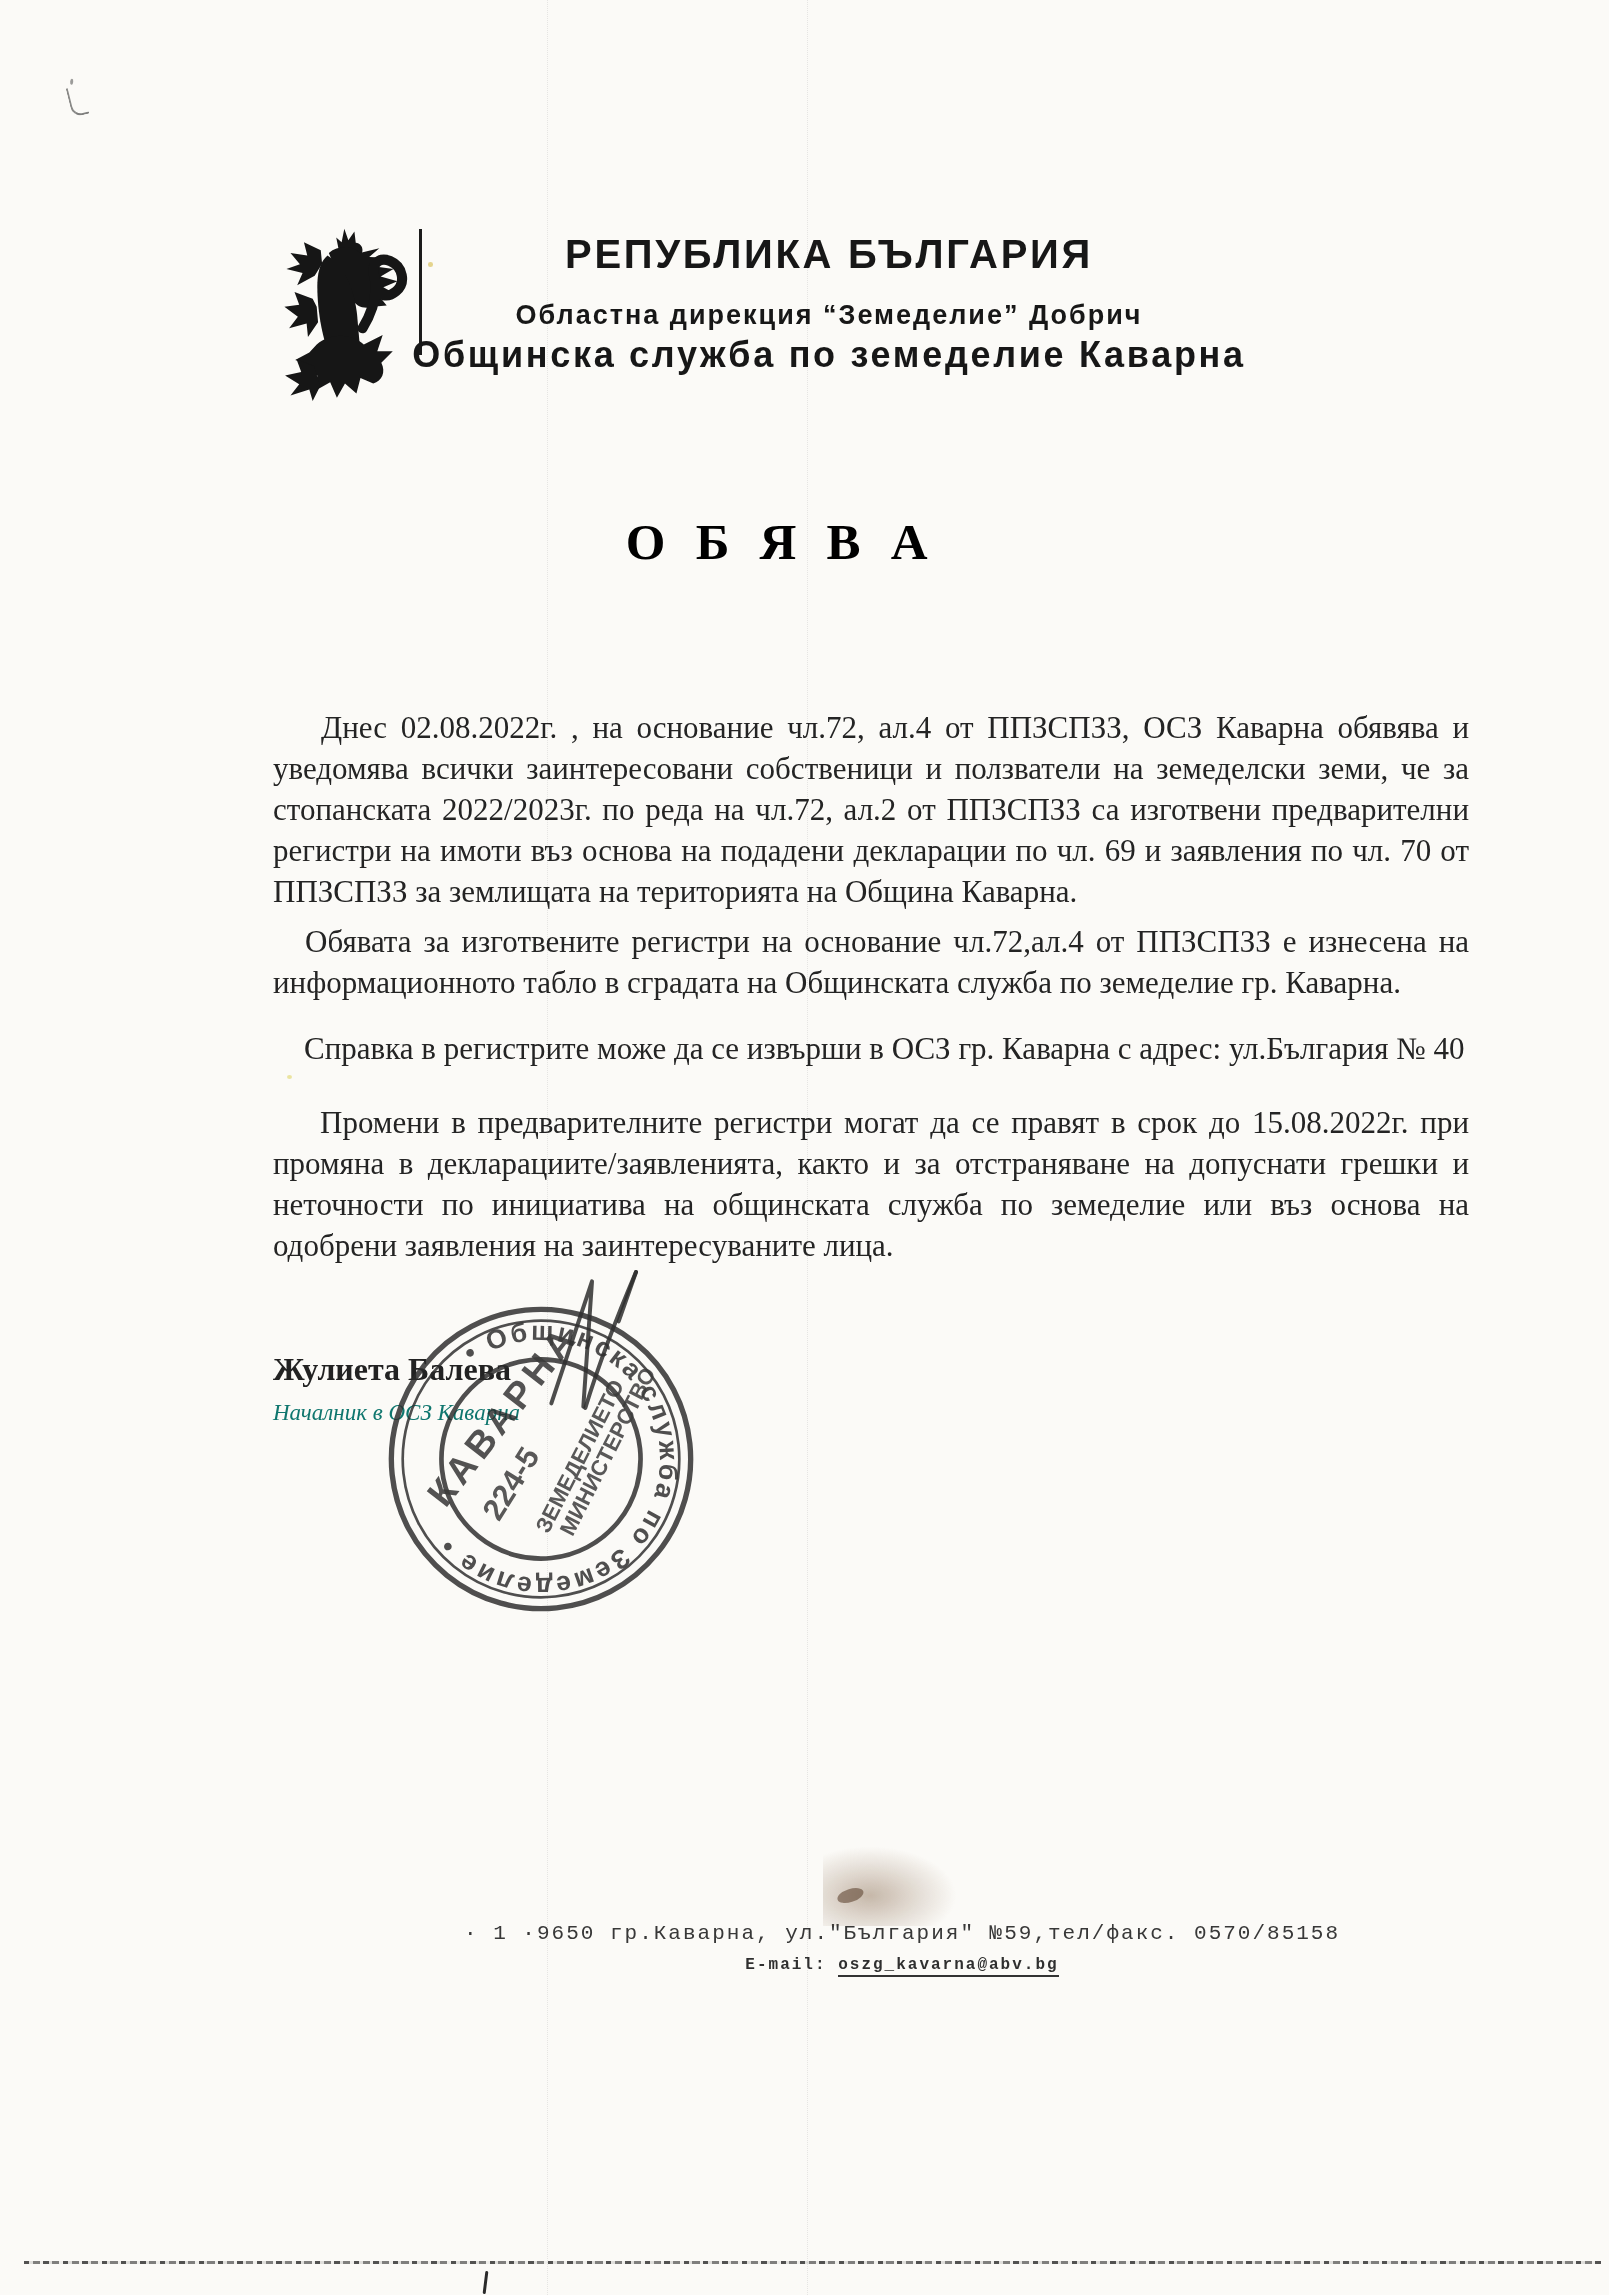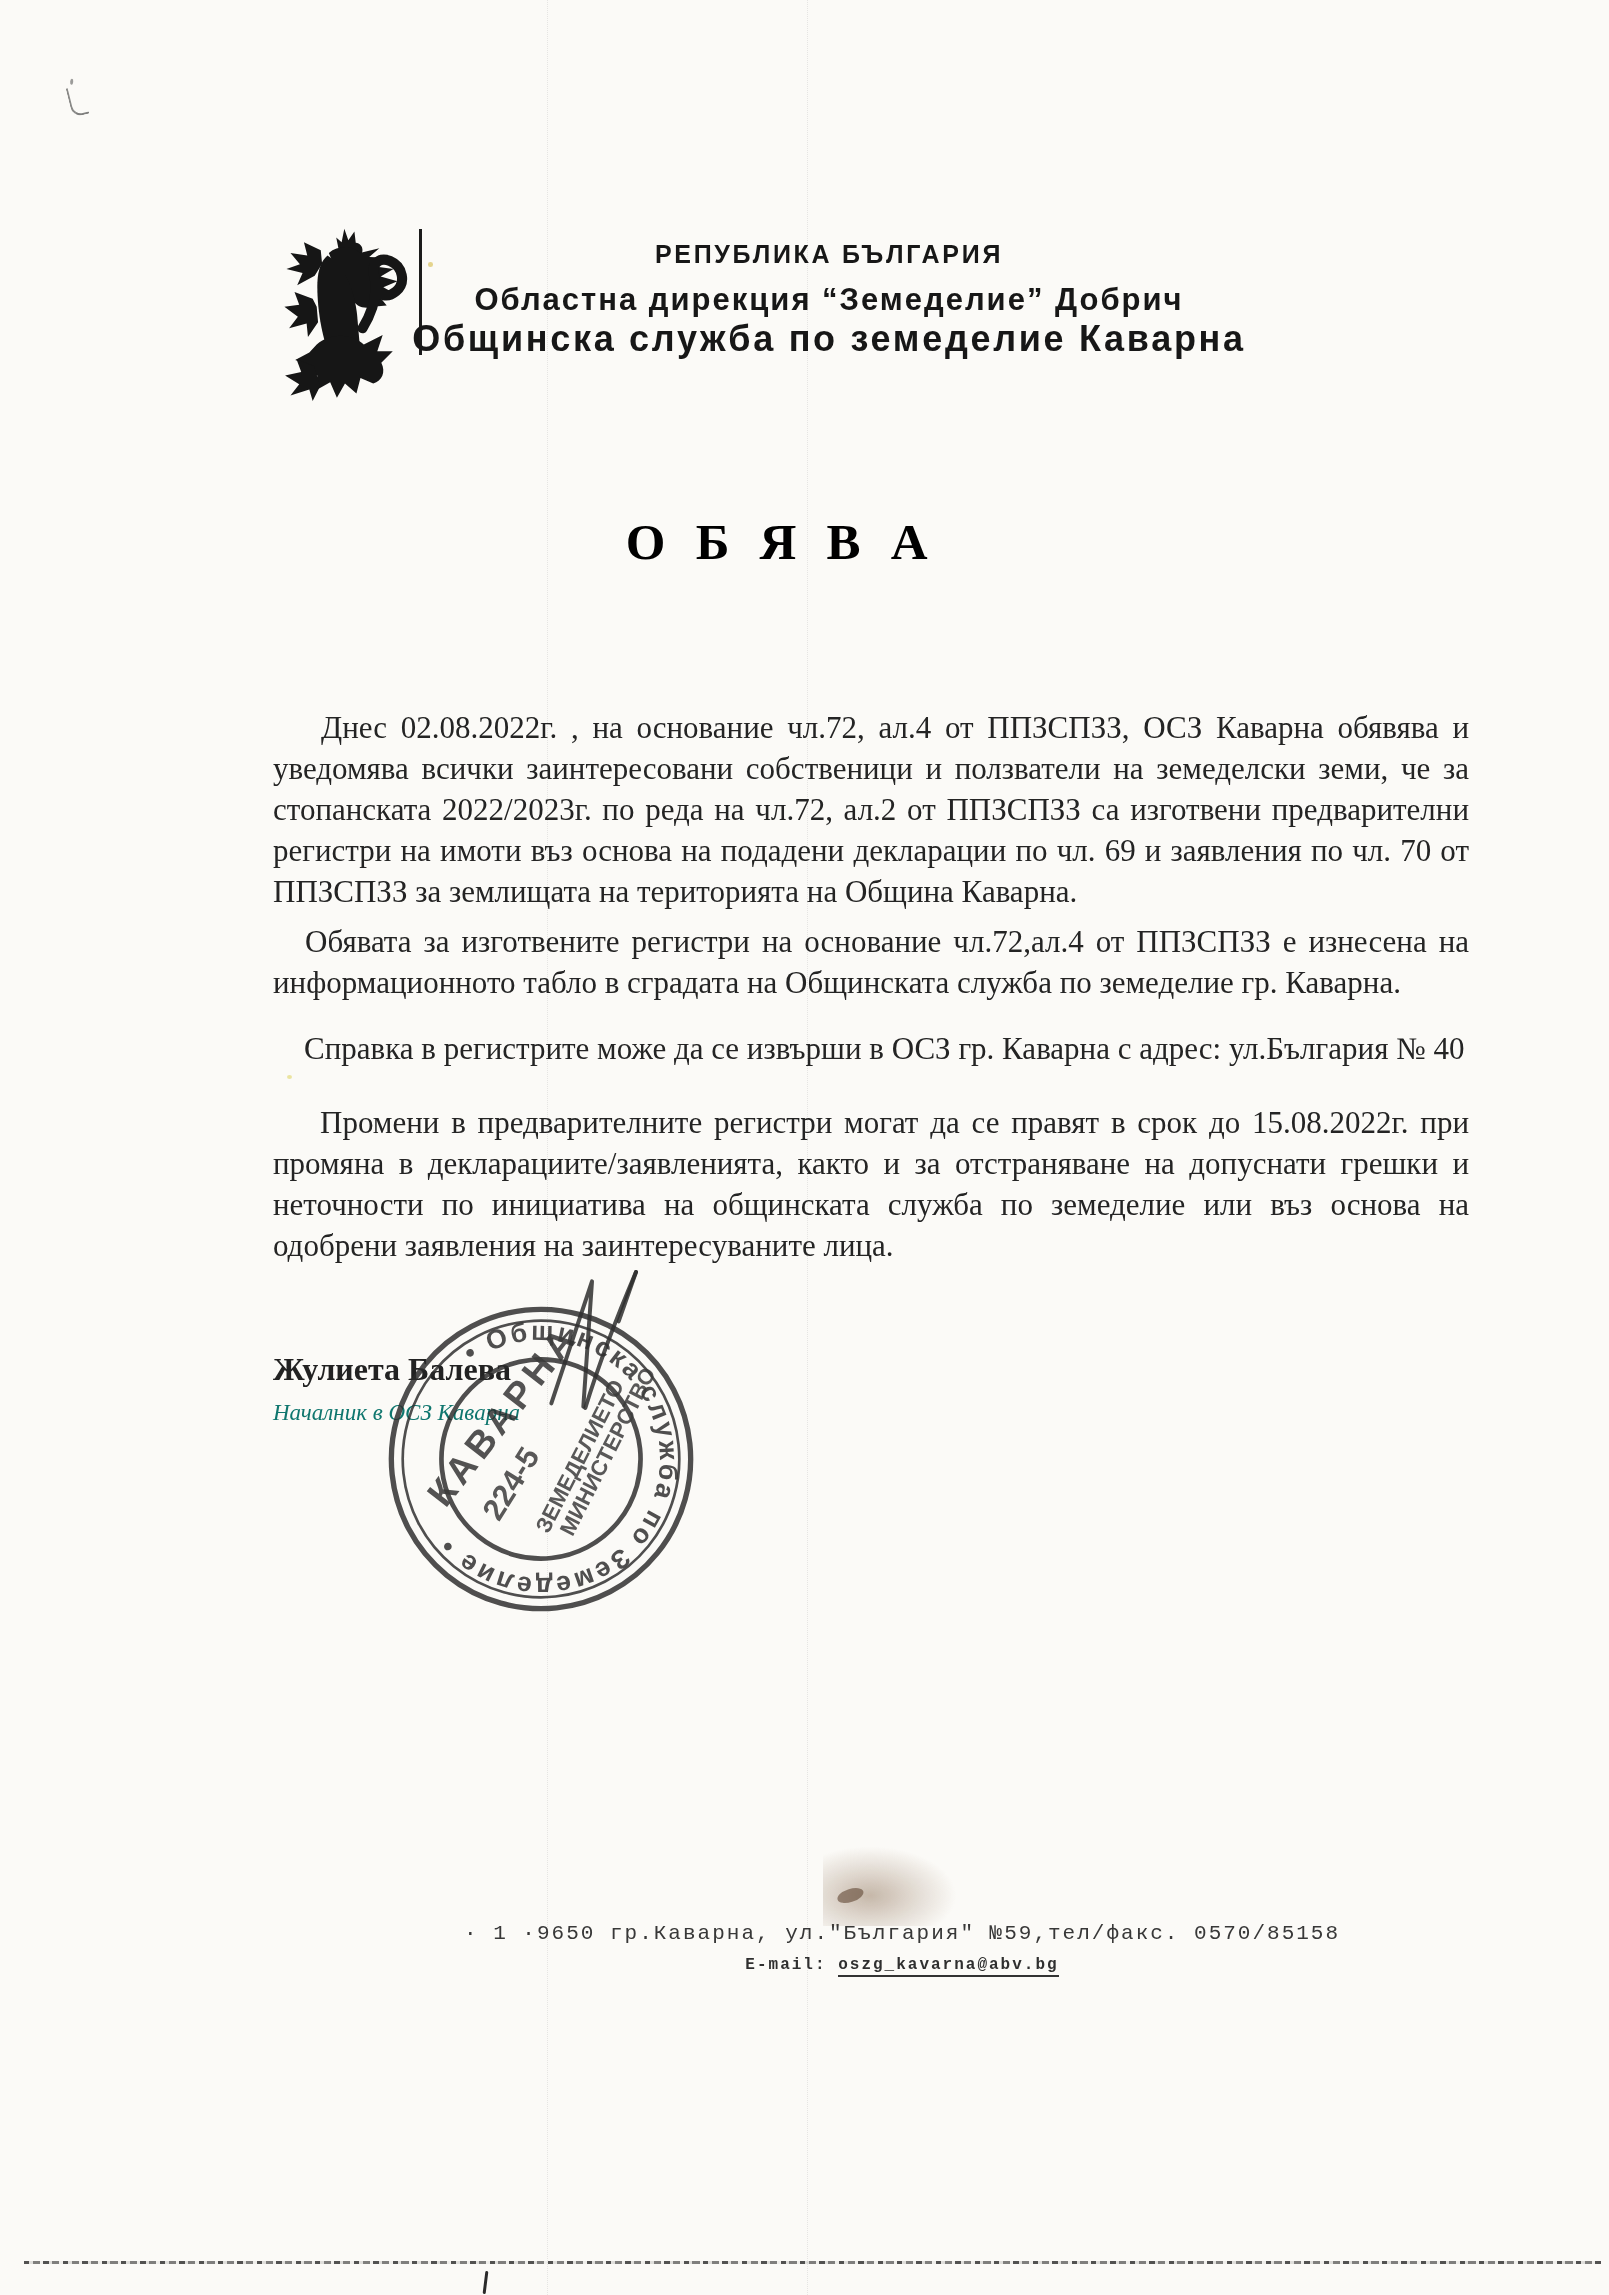"РЕПУБЛИКА БЪЛГАРИЯ" .lh-country { font-size: 25px -> 40px }
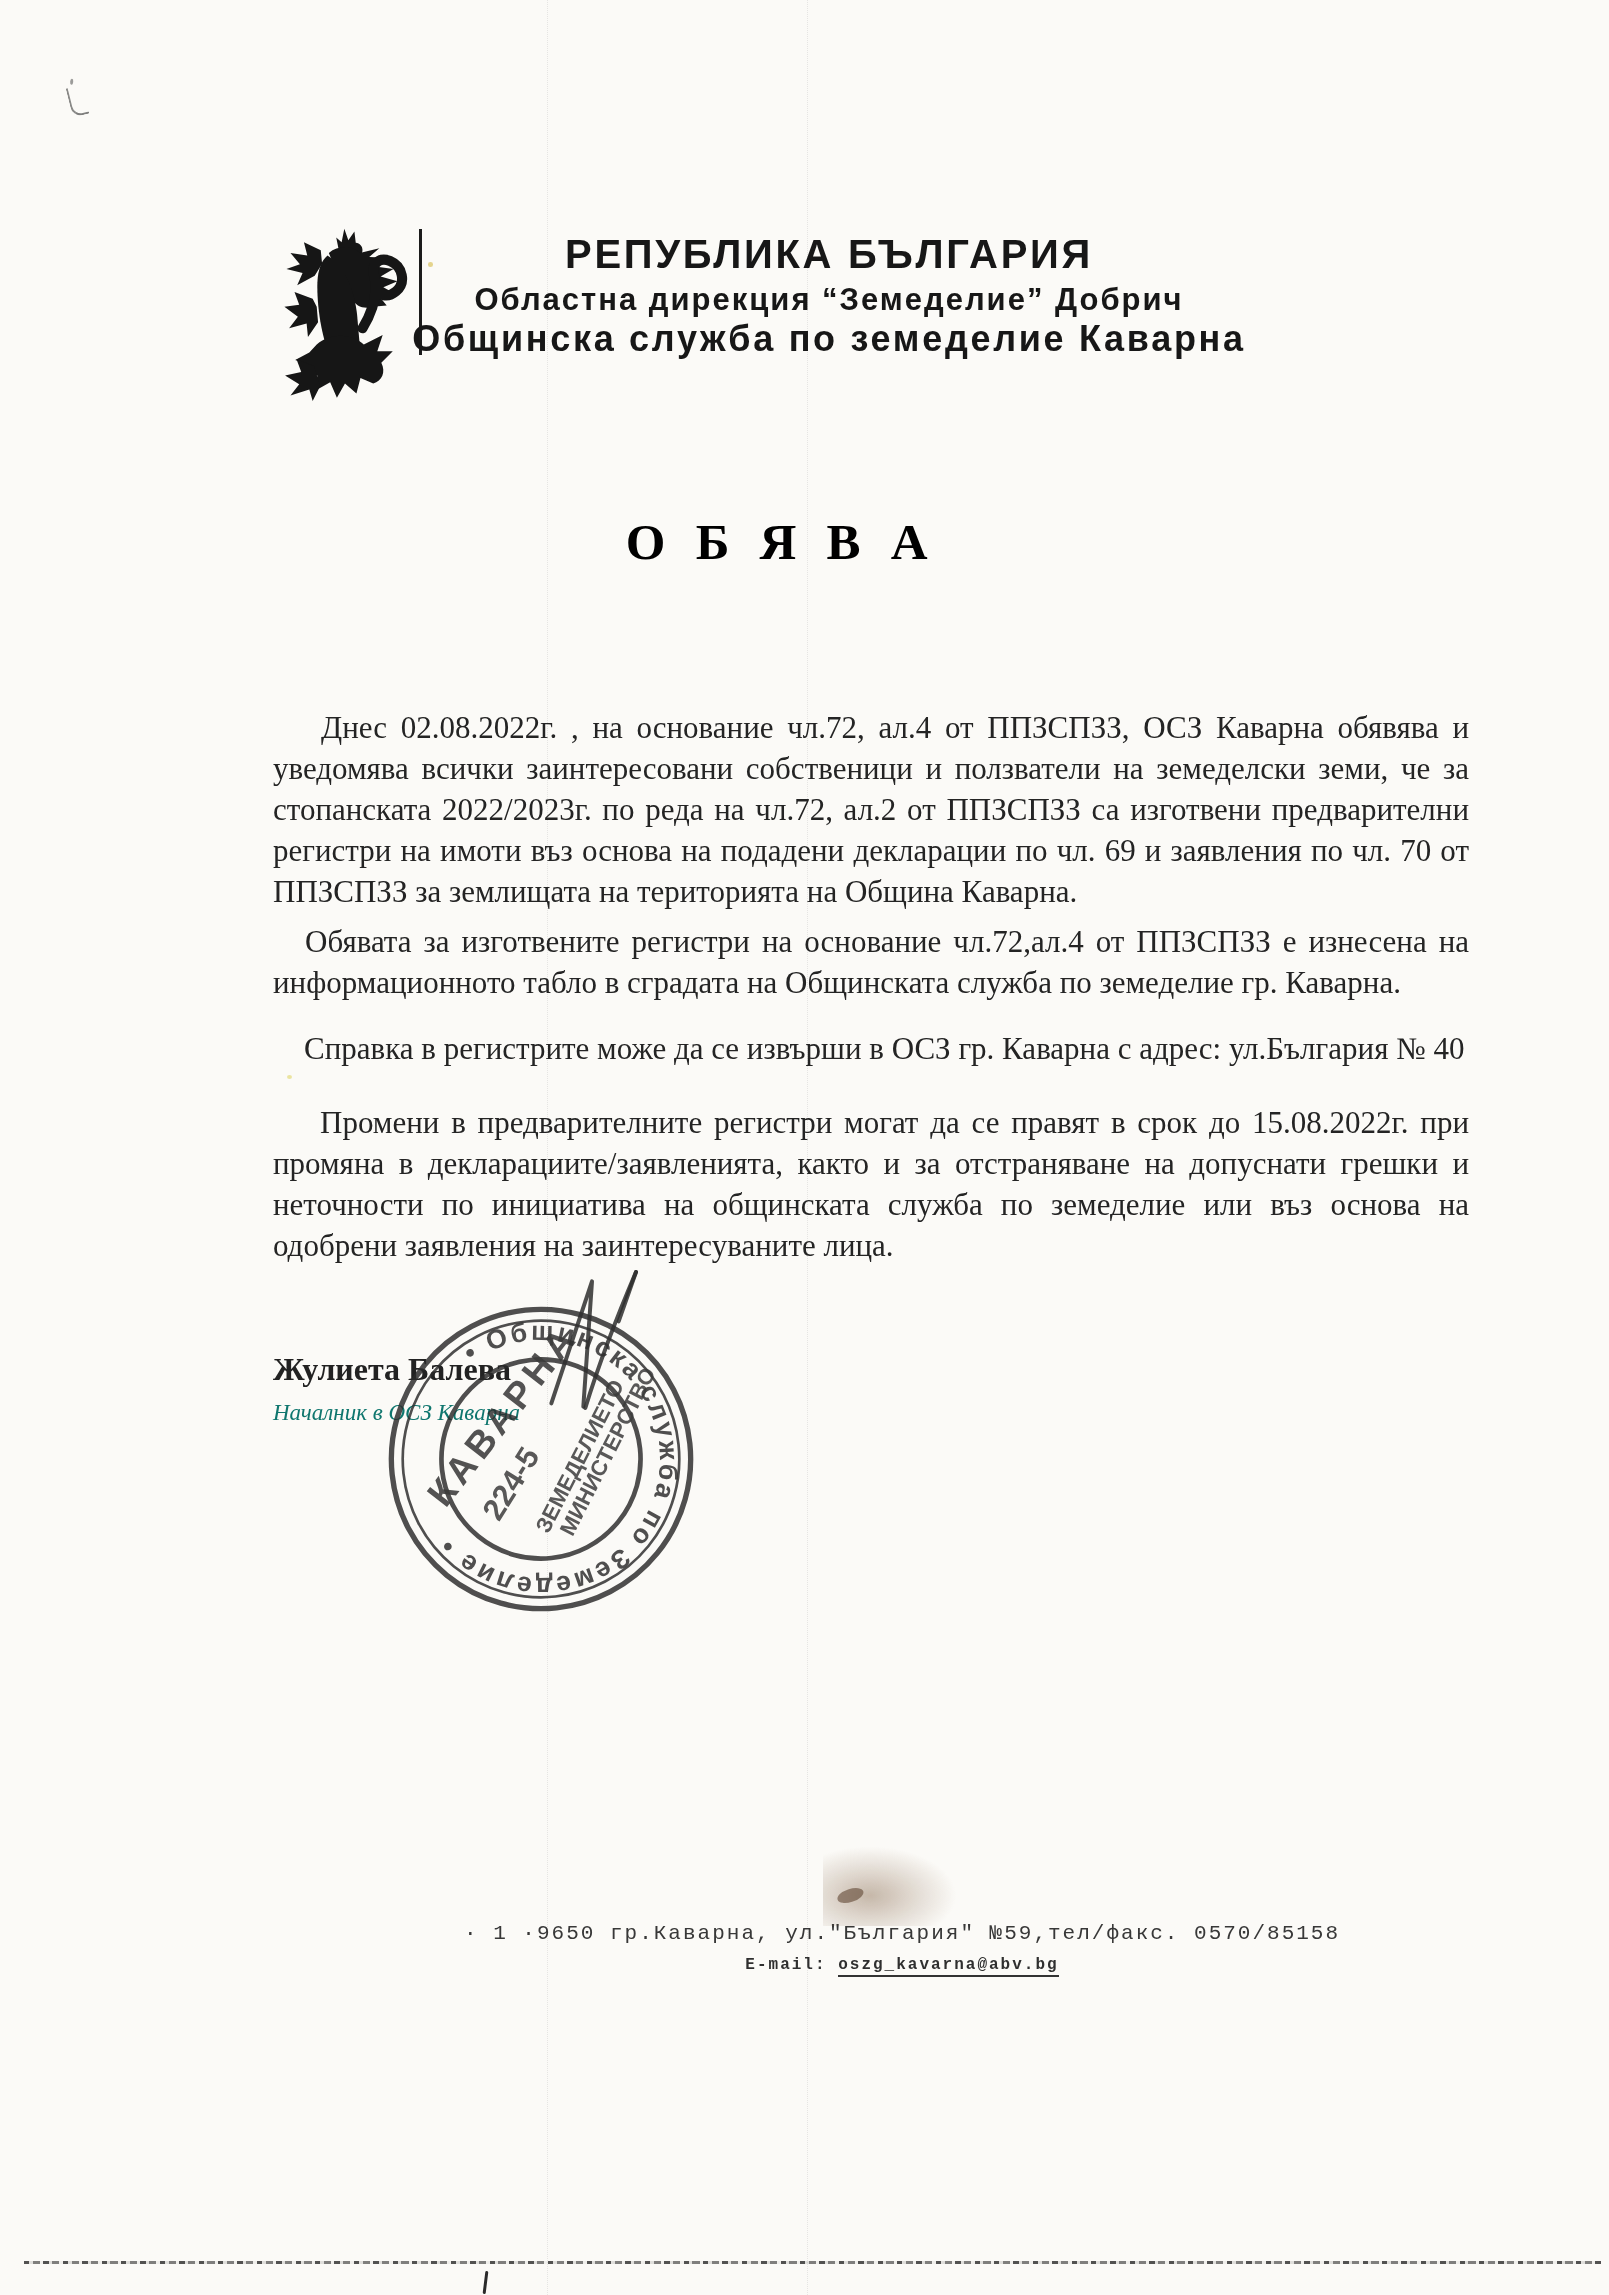"Областна дирекция “Земеделие” Добрич" .lh-directorate { font-size: 31px -> 27px; margin-top: 8px -> 24px }
